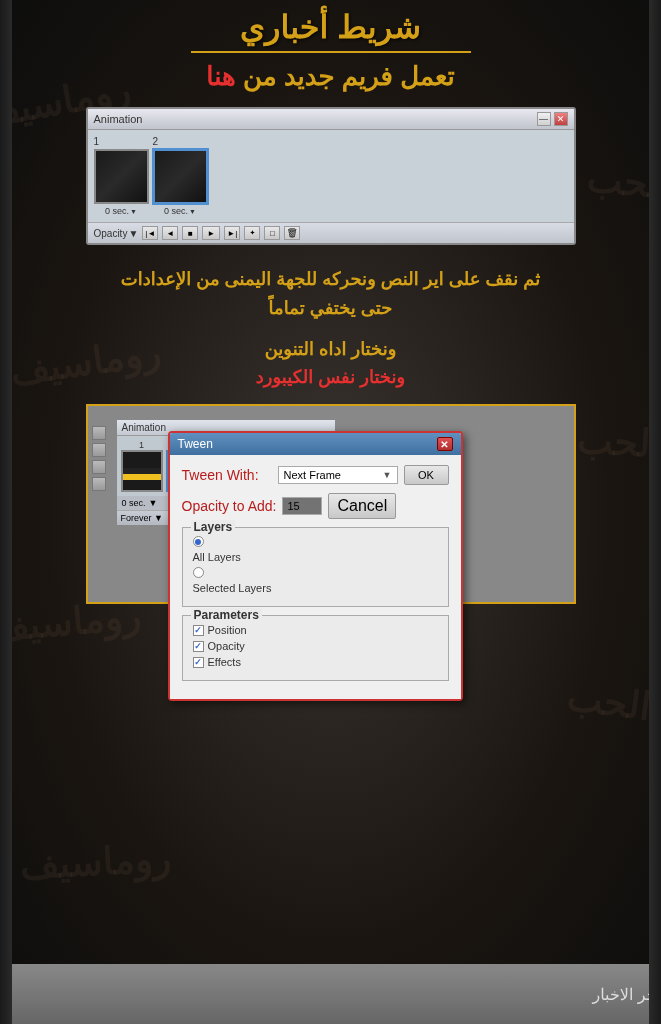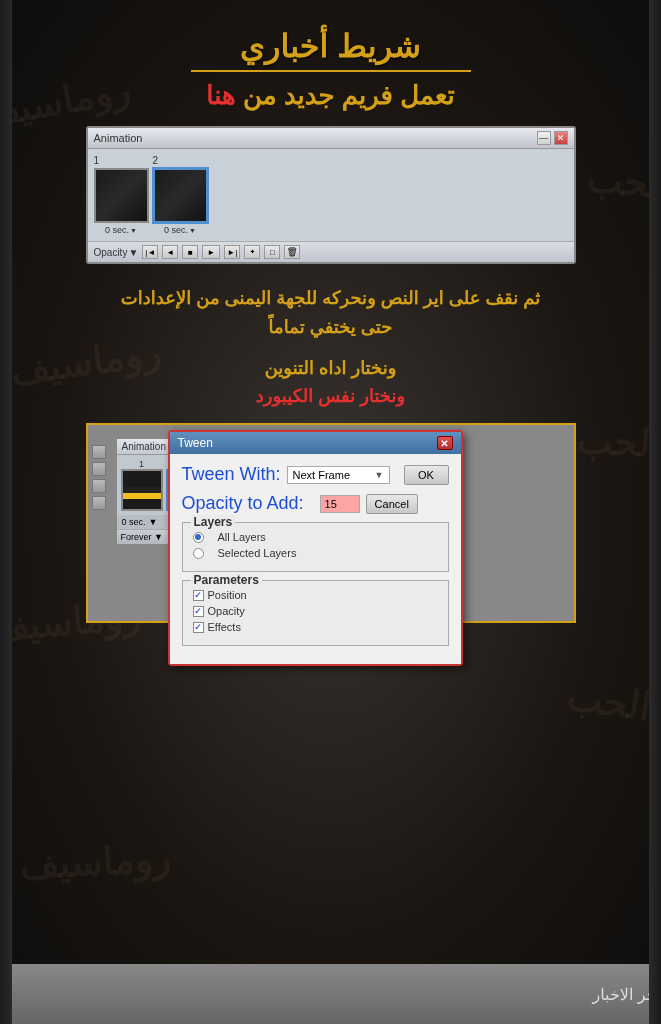"شريط أخباري" .content { padding: 27px 15px -> 8px 15px }
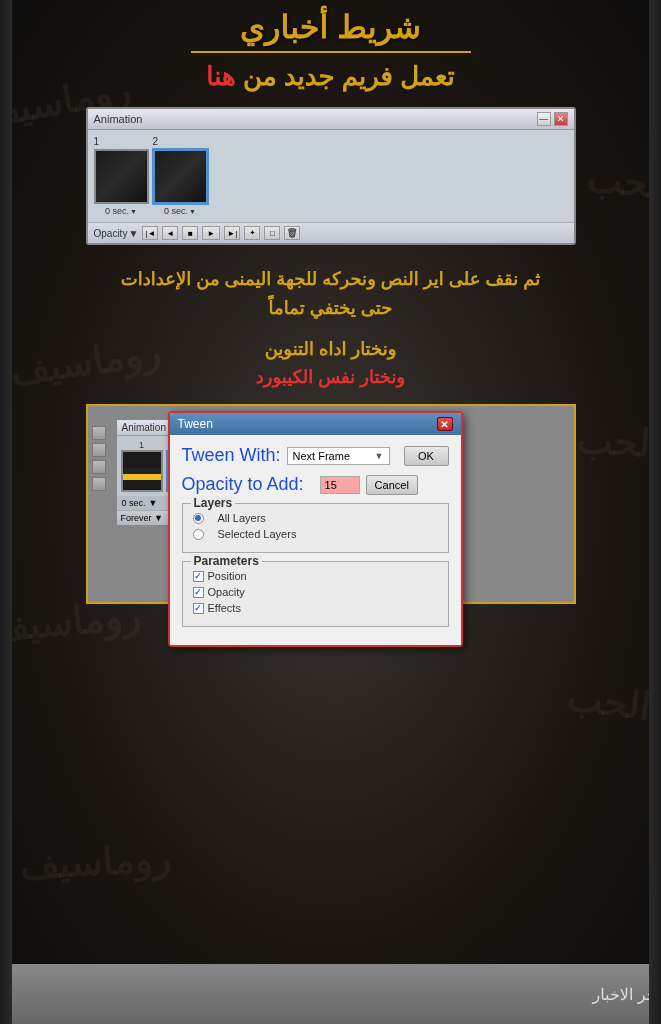"Tween" .tween-dialog { top: 5px -> 25px }
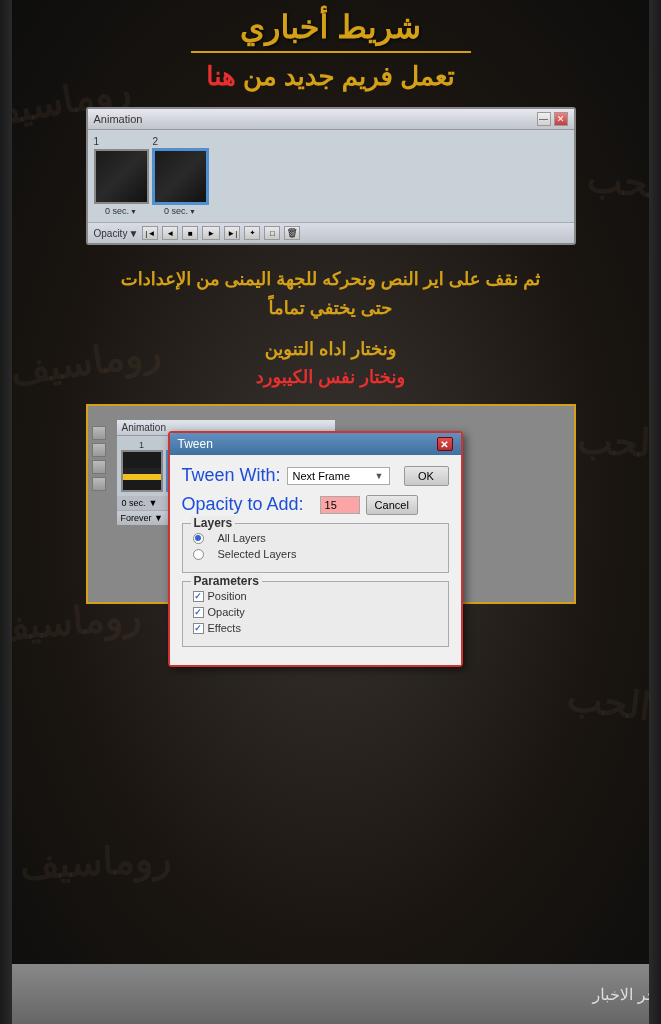"Tween With:" .tween-label { color: #1d4ed8 -> #b91c1c; font-size: 18px -> 14px }
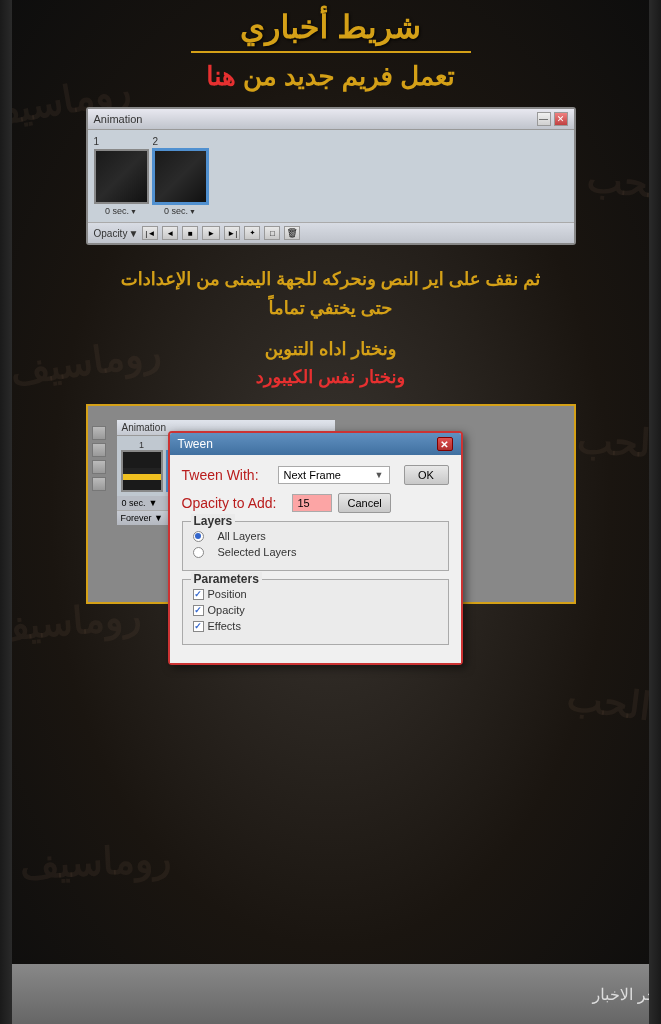"OK" .tween-ok-btn { margin-left: 8px -> none }
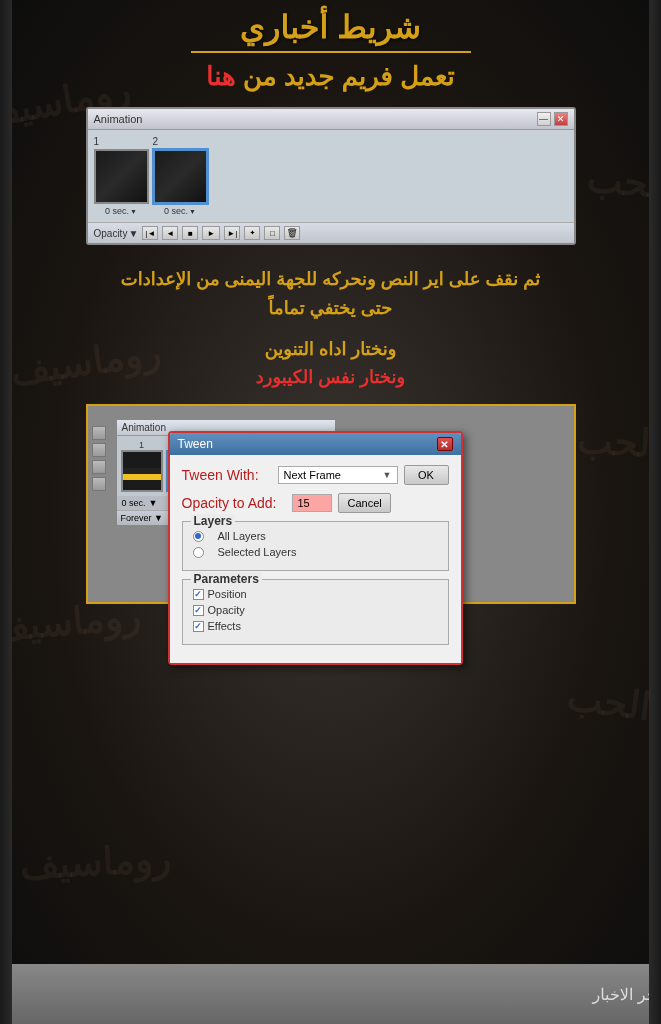"15" .tween-input { background: #fca5a5 -> #737373; margin-left: 10px -> none }
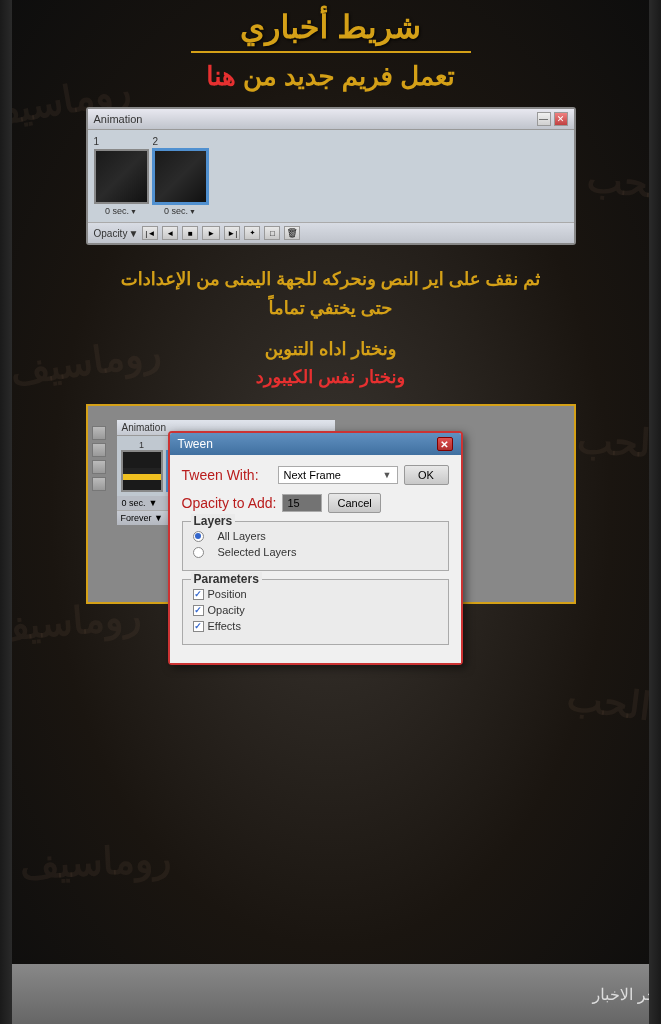"Cancel" .tween-cancel-btn { font-size: 11px -> 16px }
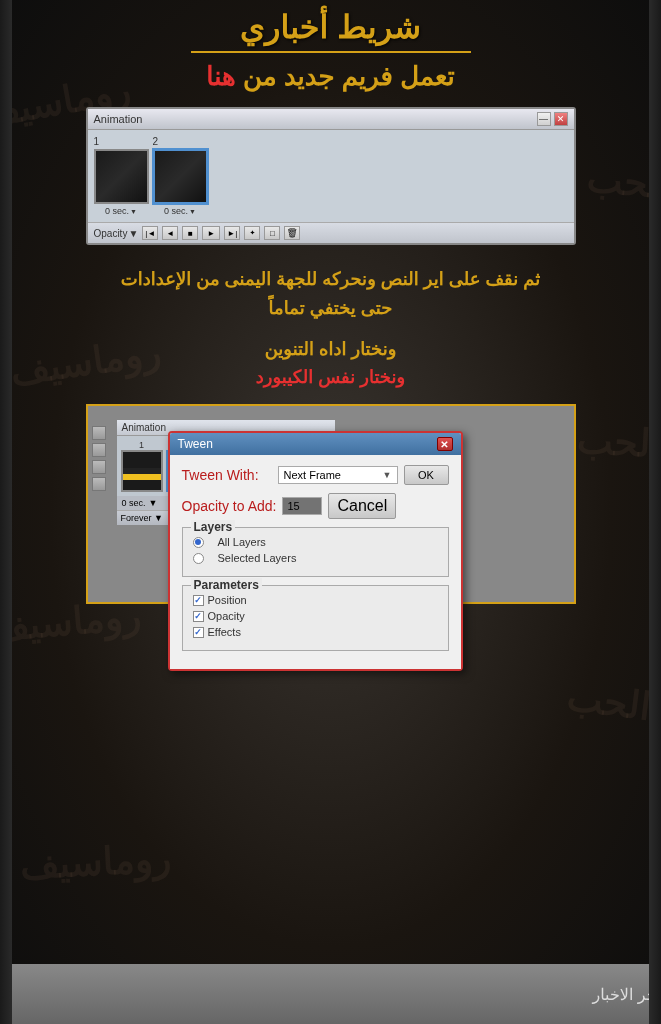"All Layers" .radio-row { align-items: center -> flex-start; flex-direction: none -> column; gap: 14px -> 4px }
